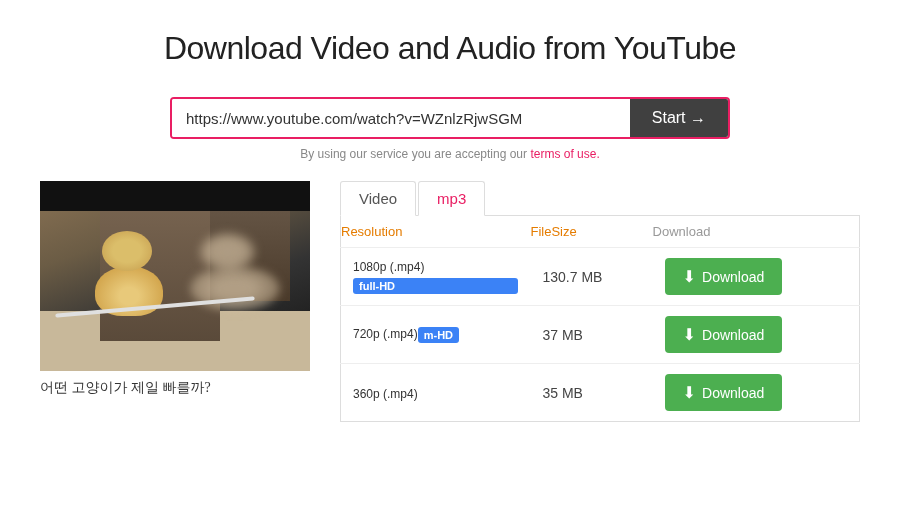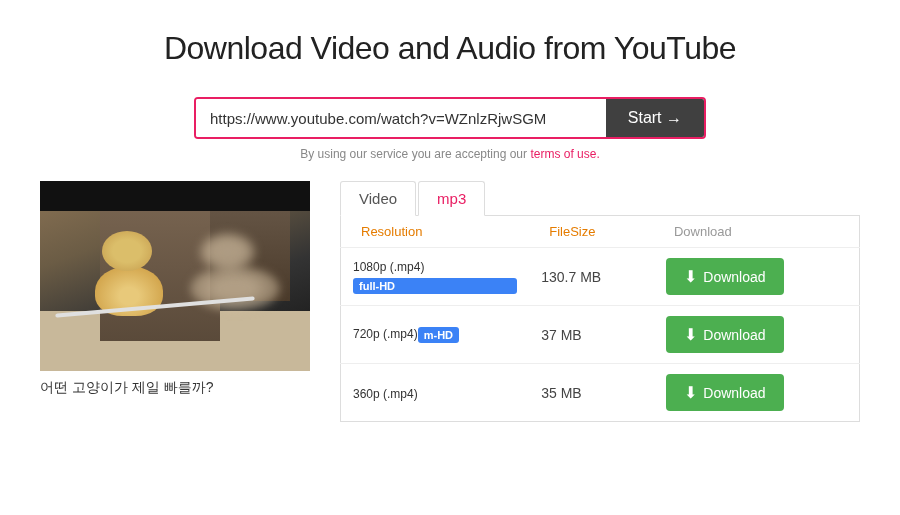"https://www.youtube.com/watch?v=WZnlzRjw" .input-row { width: 512px -> 560px }
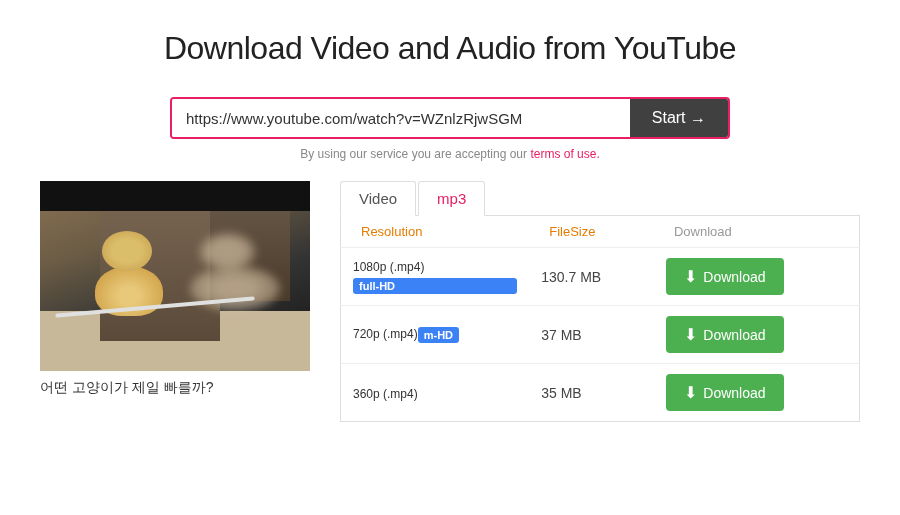"Resolution" .download-table th { padding: 8px 20px -> 8px 0 }
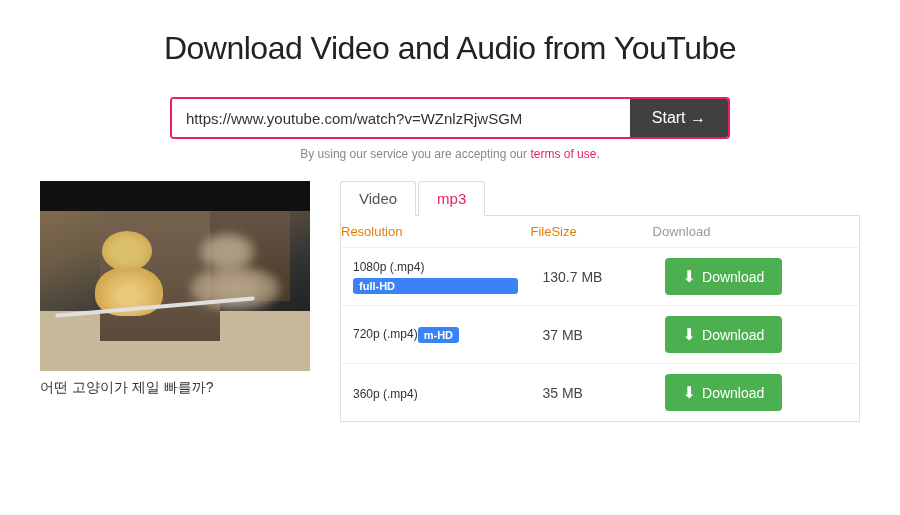"어떤 고양이가 제일 빠를까?" .video-preview { font-family: none -> Liberation Serif, serif }
